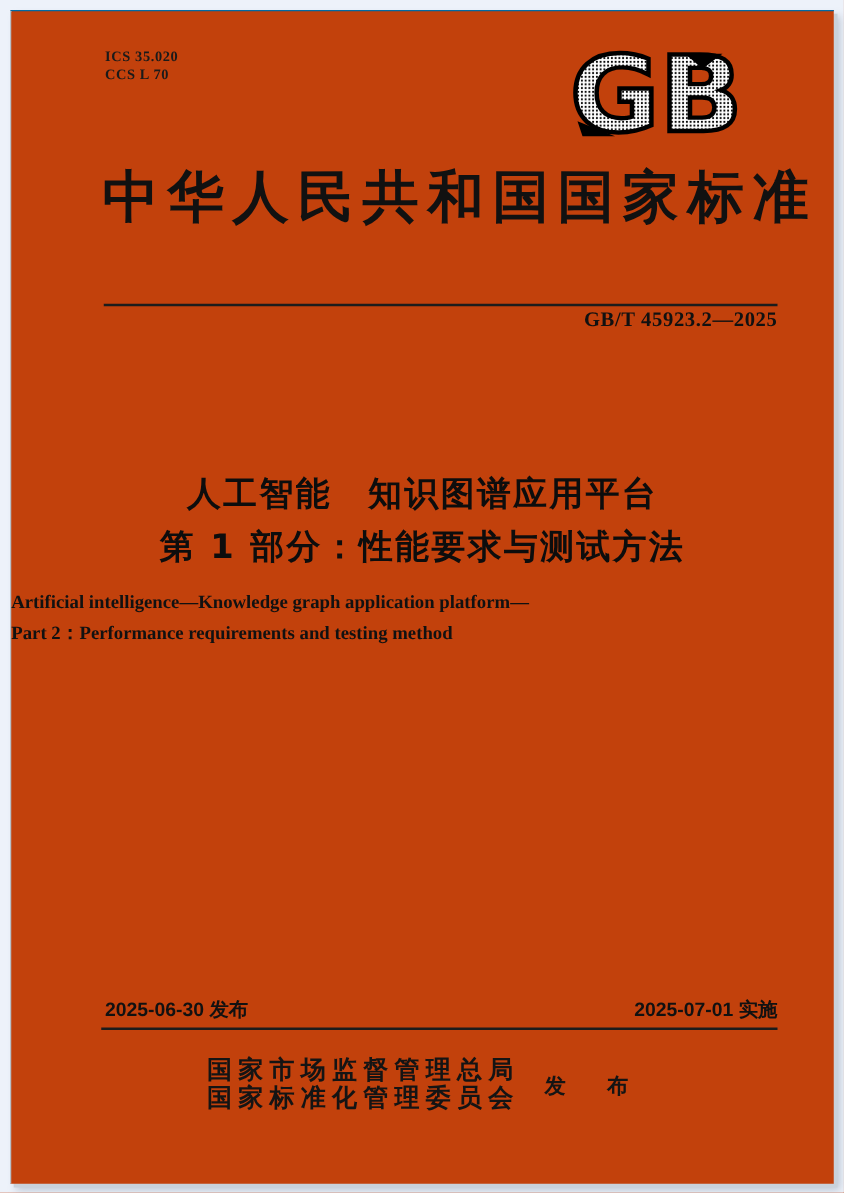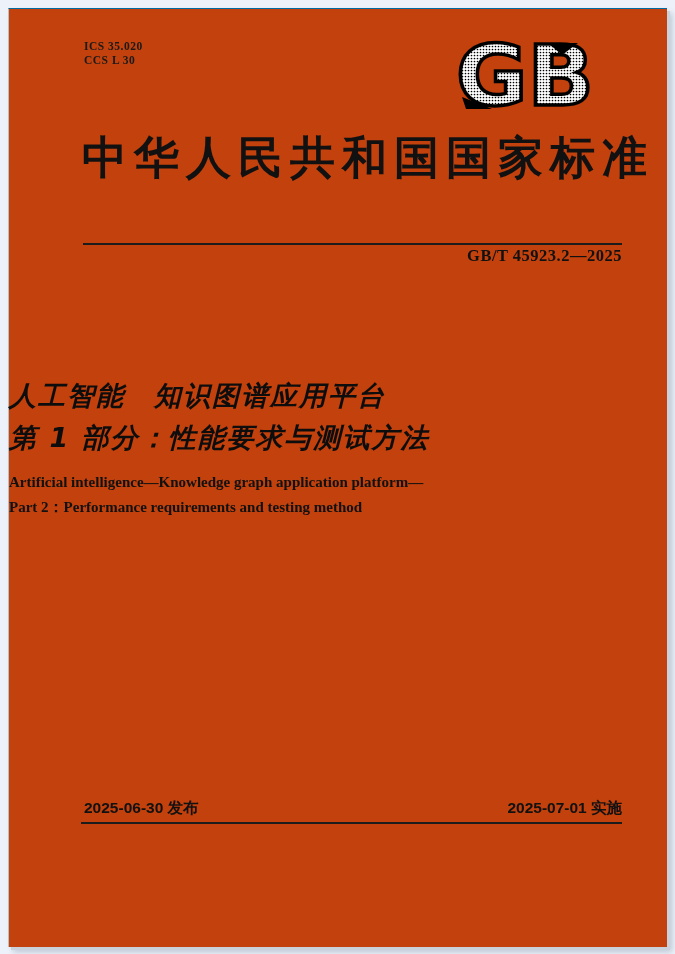"CCS L 30" div { text: 30 -> 70 }
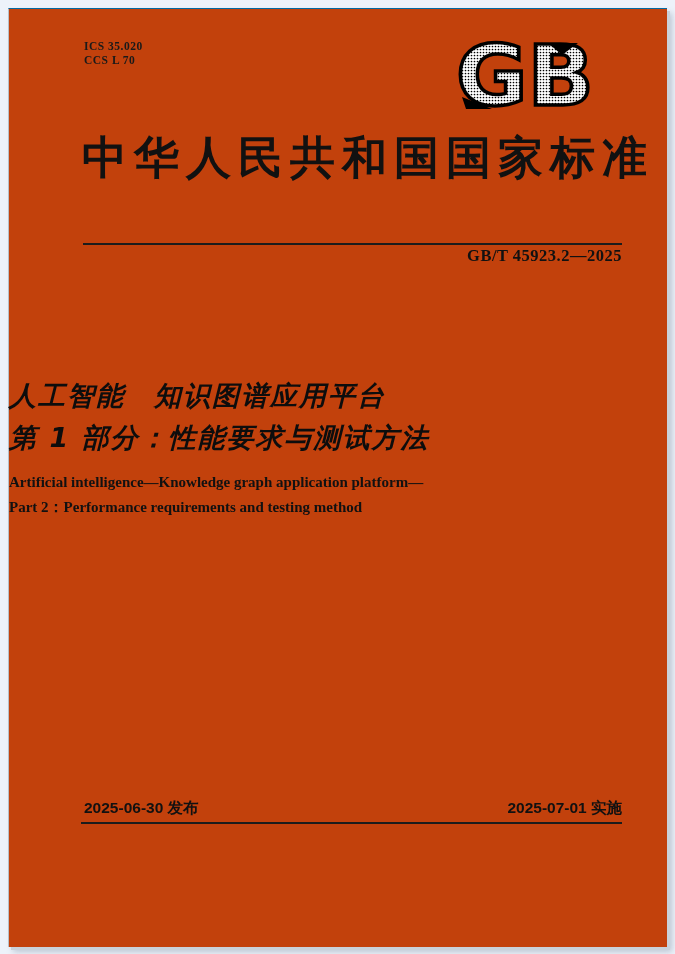"人工智能 知识图谱应用平台" .title-cn { font-style: italic -> none; text-align: left -> center }
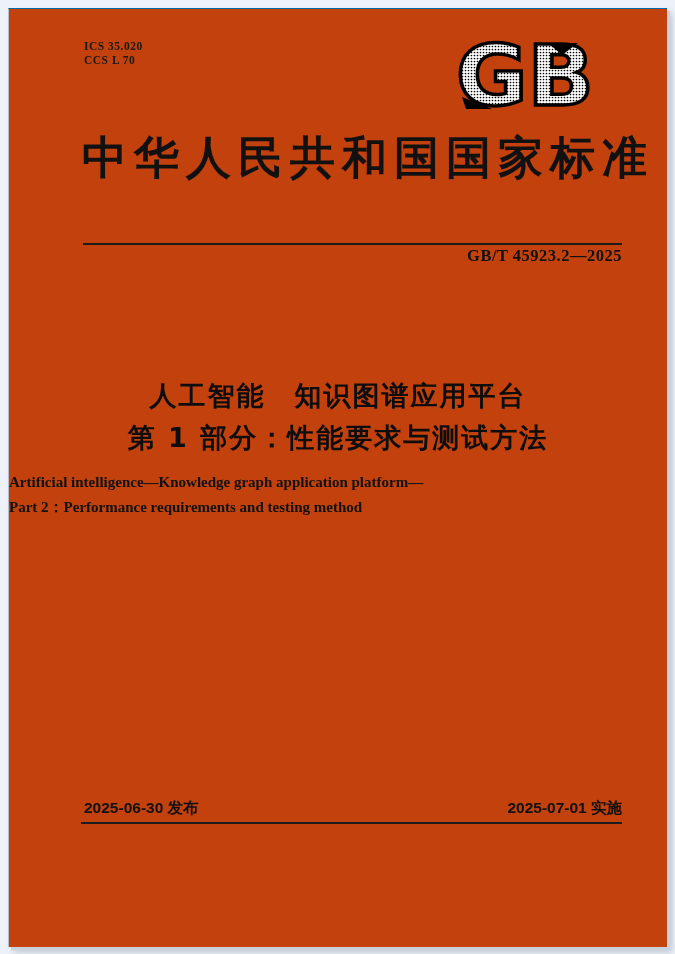"国家市场监督管理总局" div.publisher { html: none -> <div> <div> <div>国家市场监督管理总局</div> <div>国家标准化管理委员会</div> </div> <div>发 布</div> </div> }
